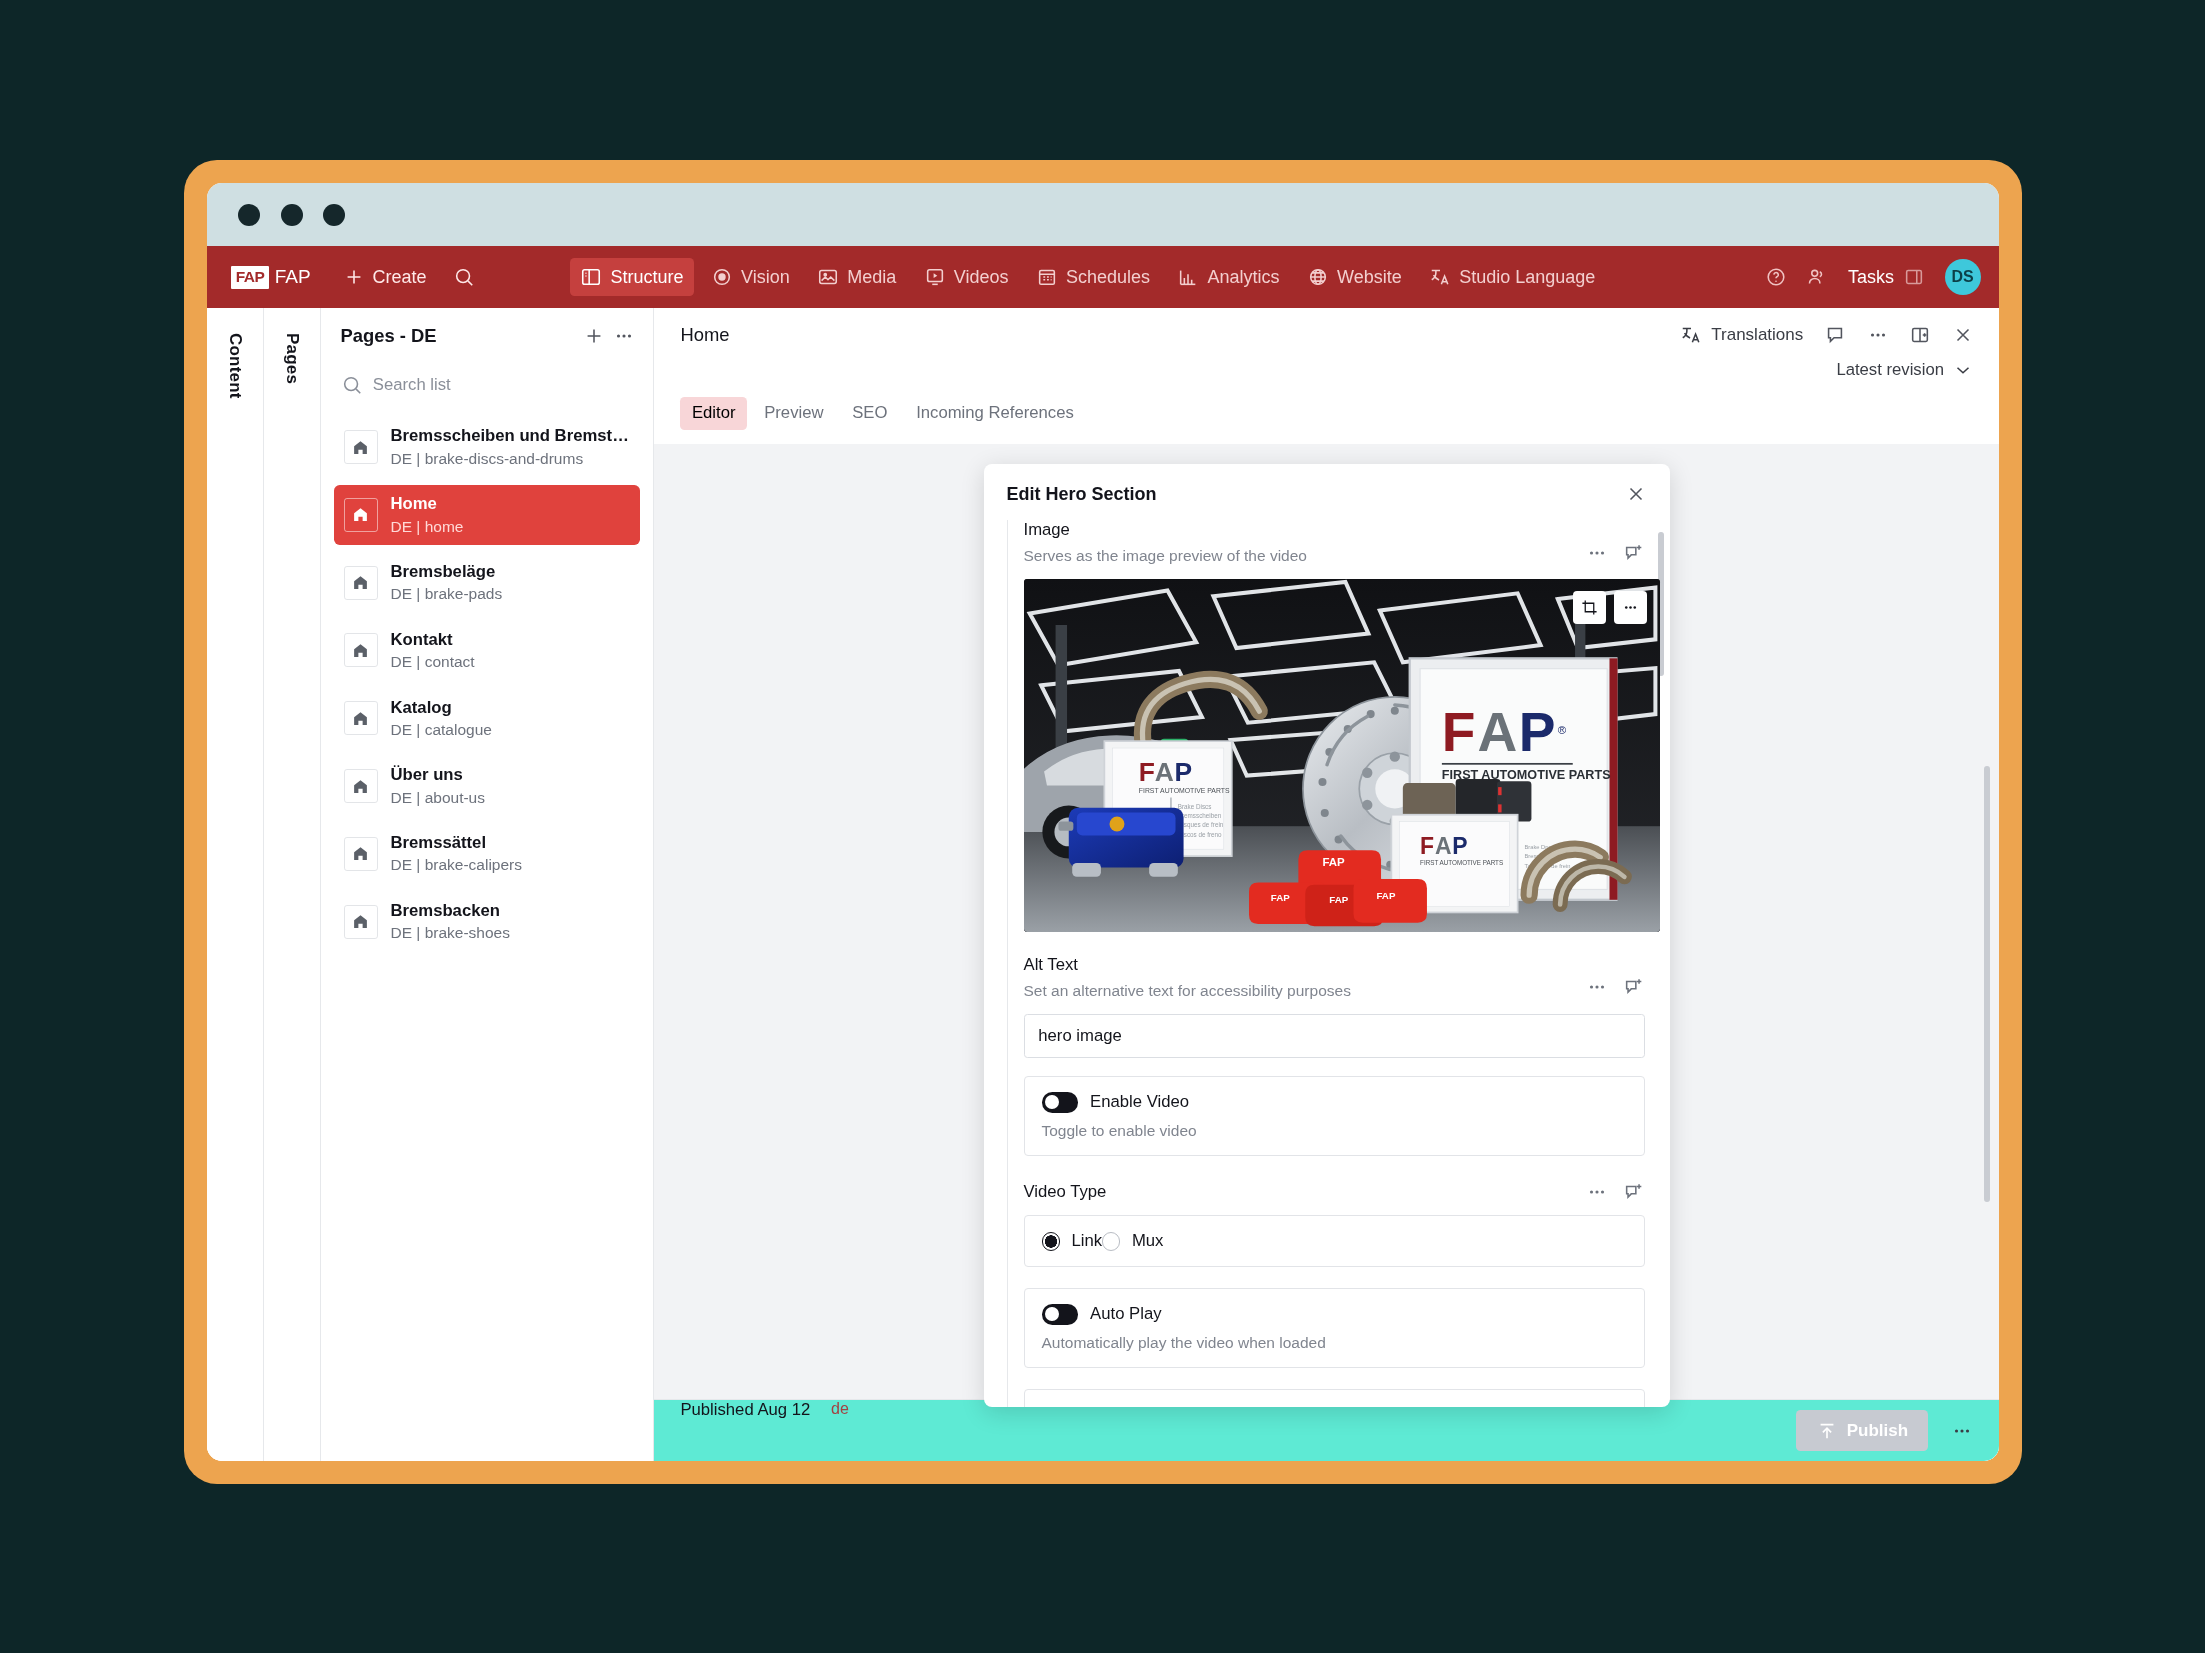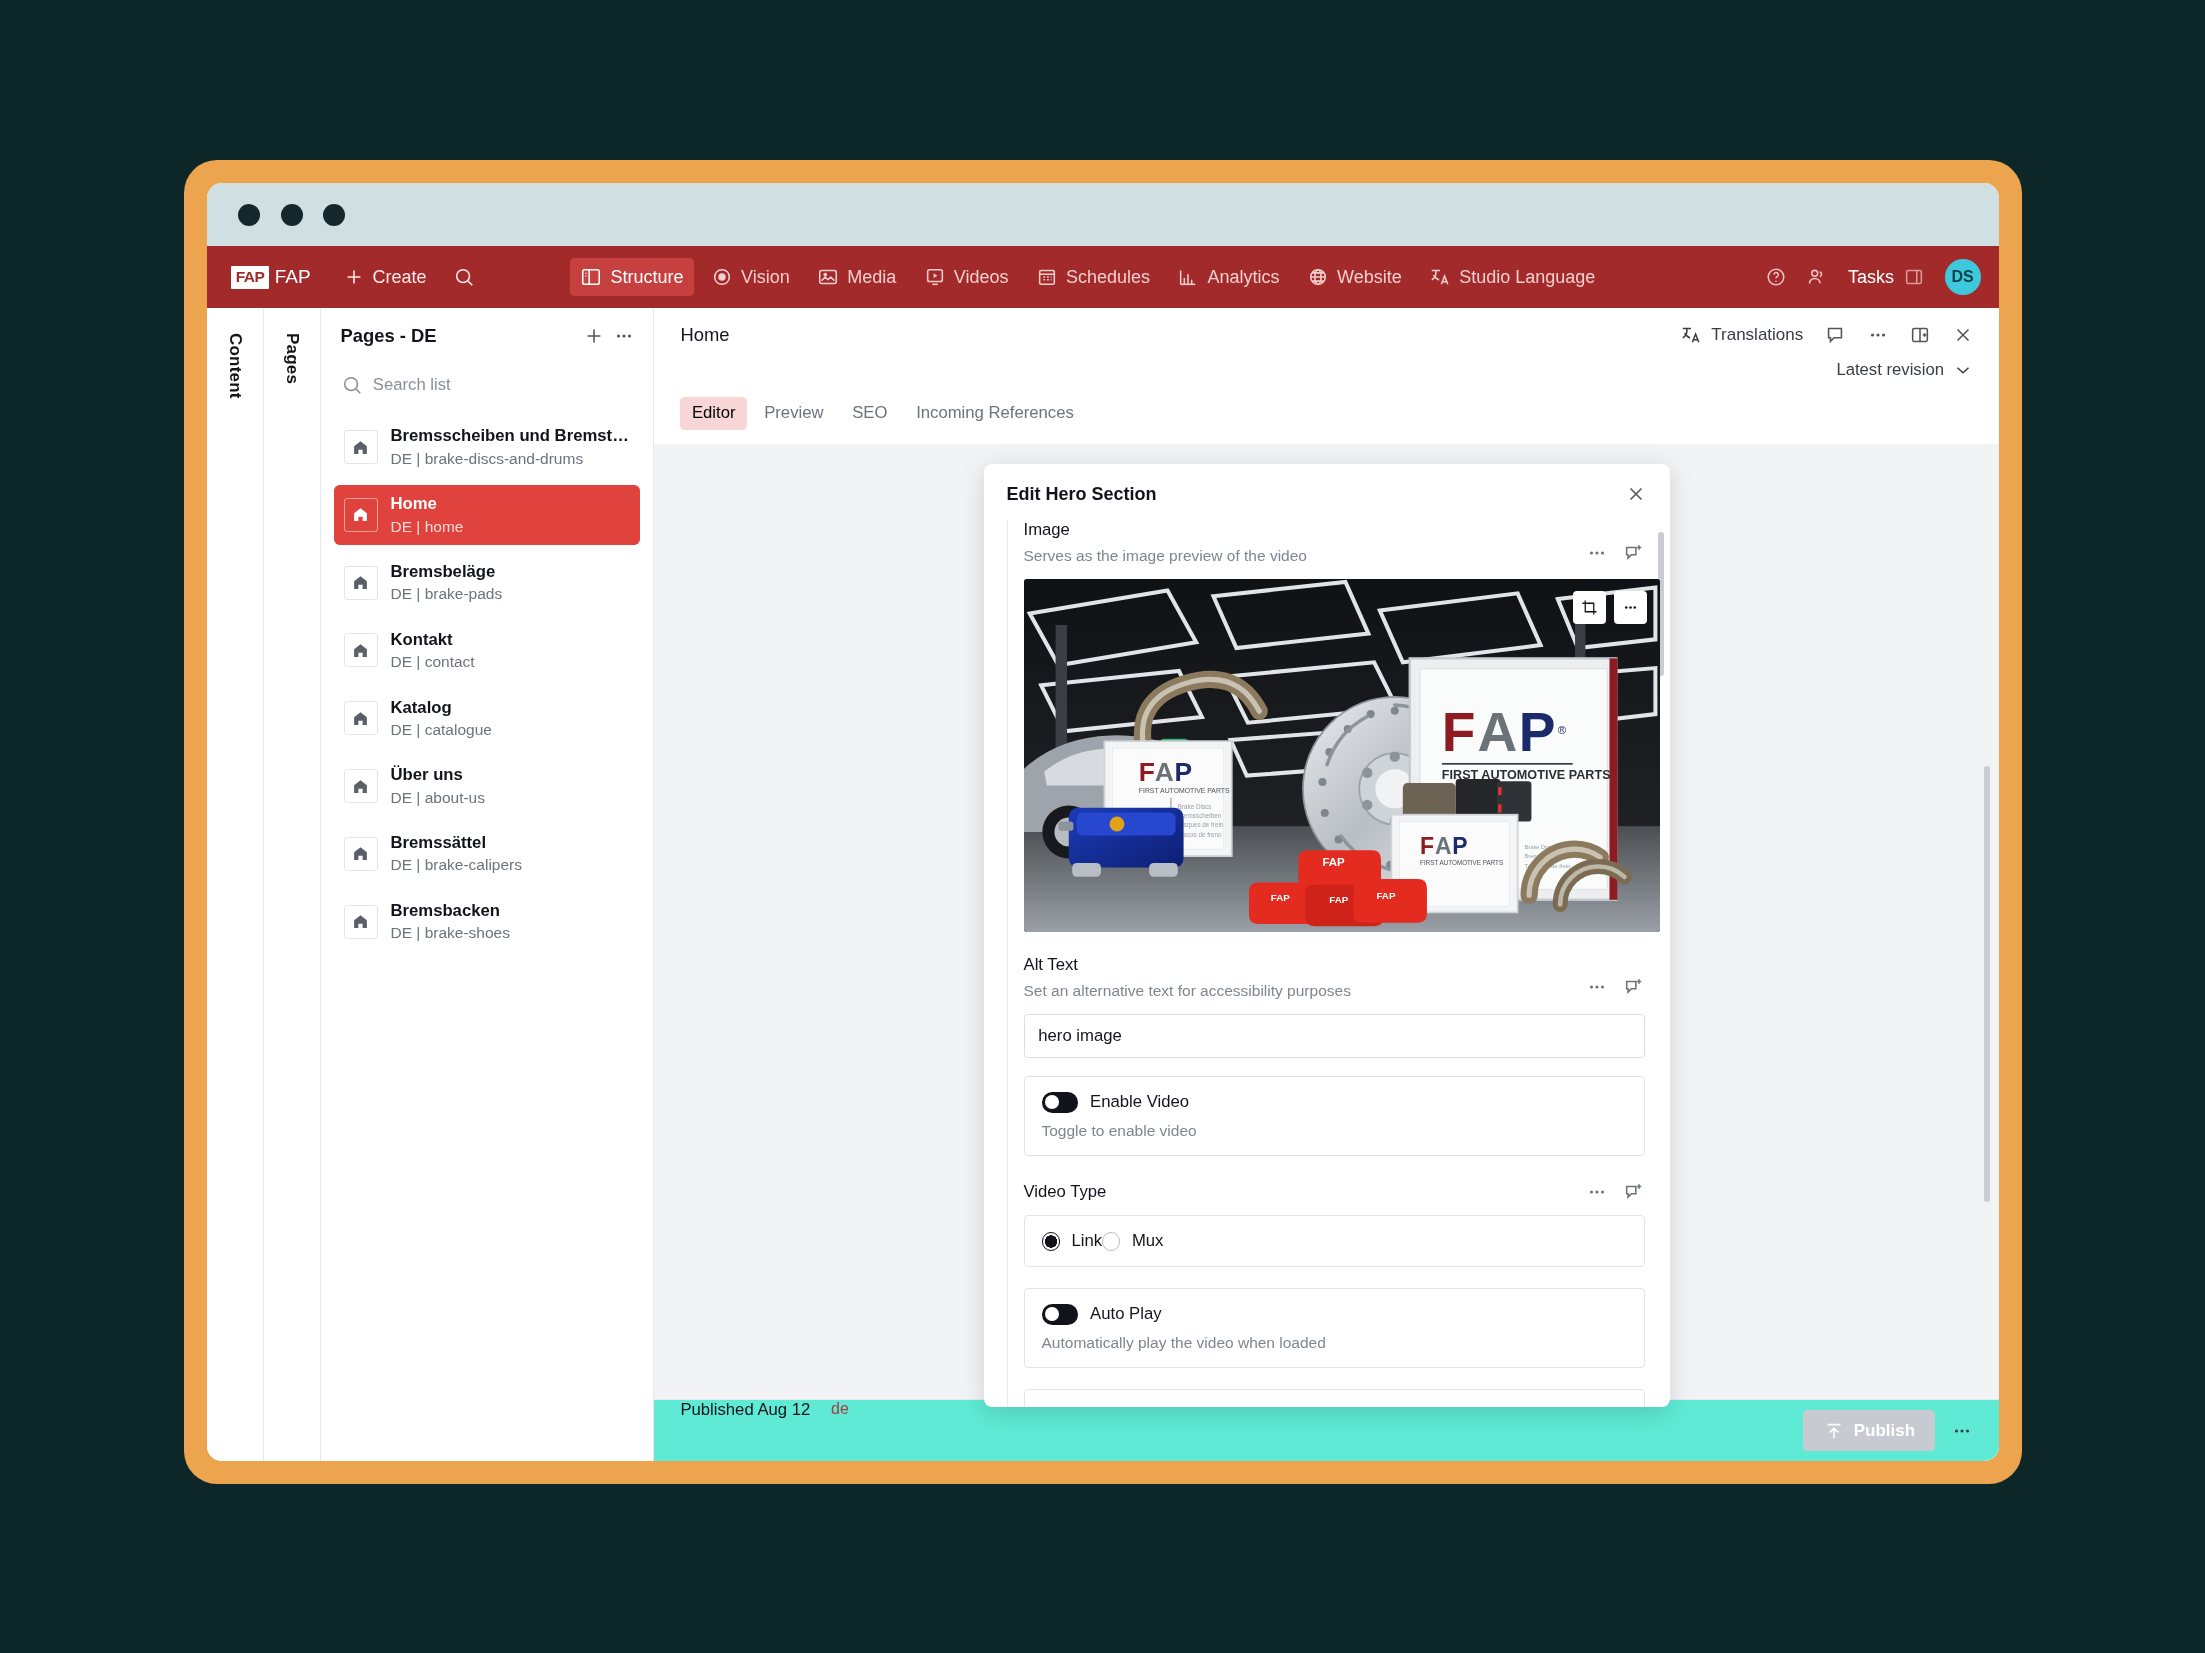"Publish" .footer-right { gap: 16px -> 23px }
